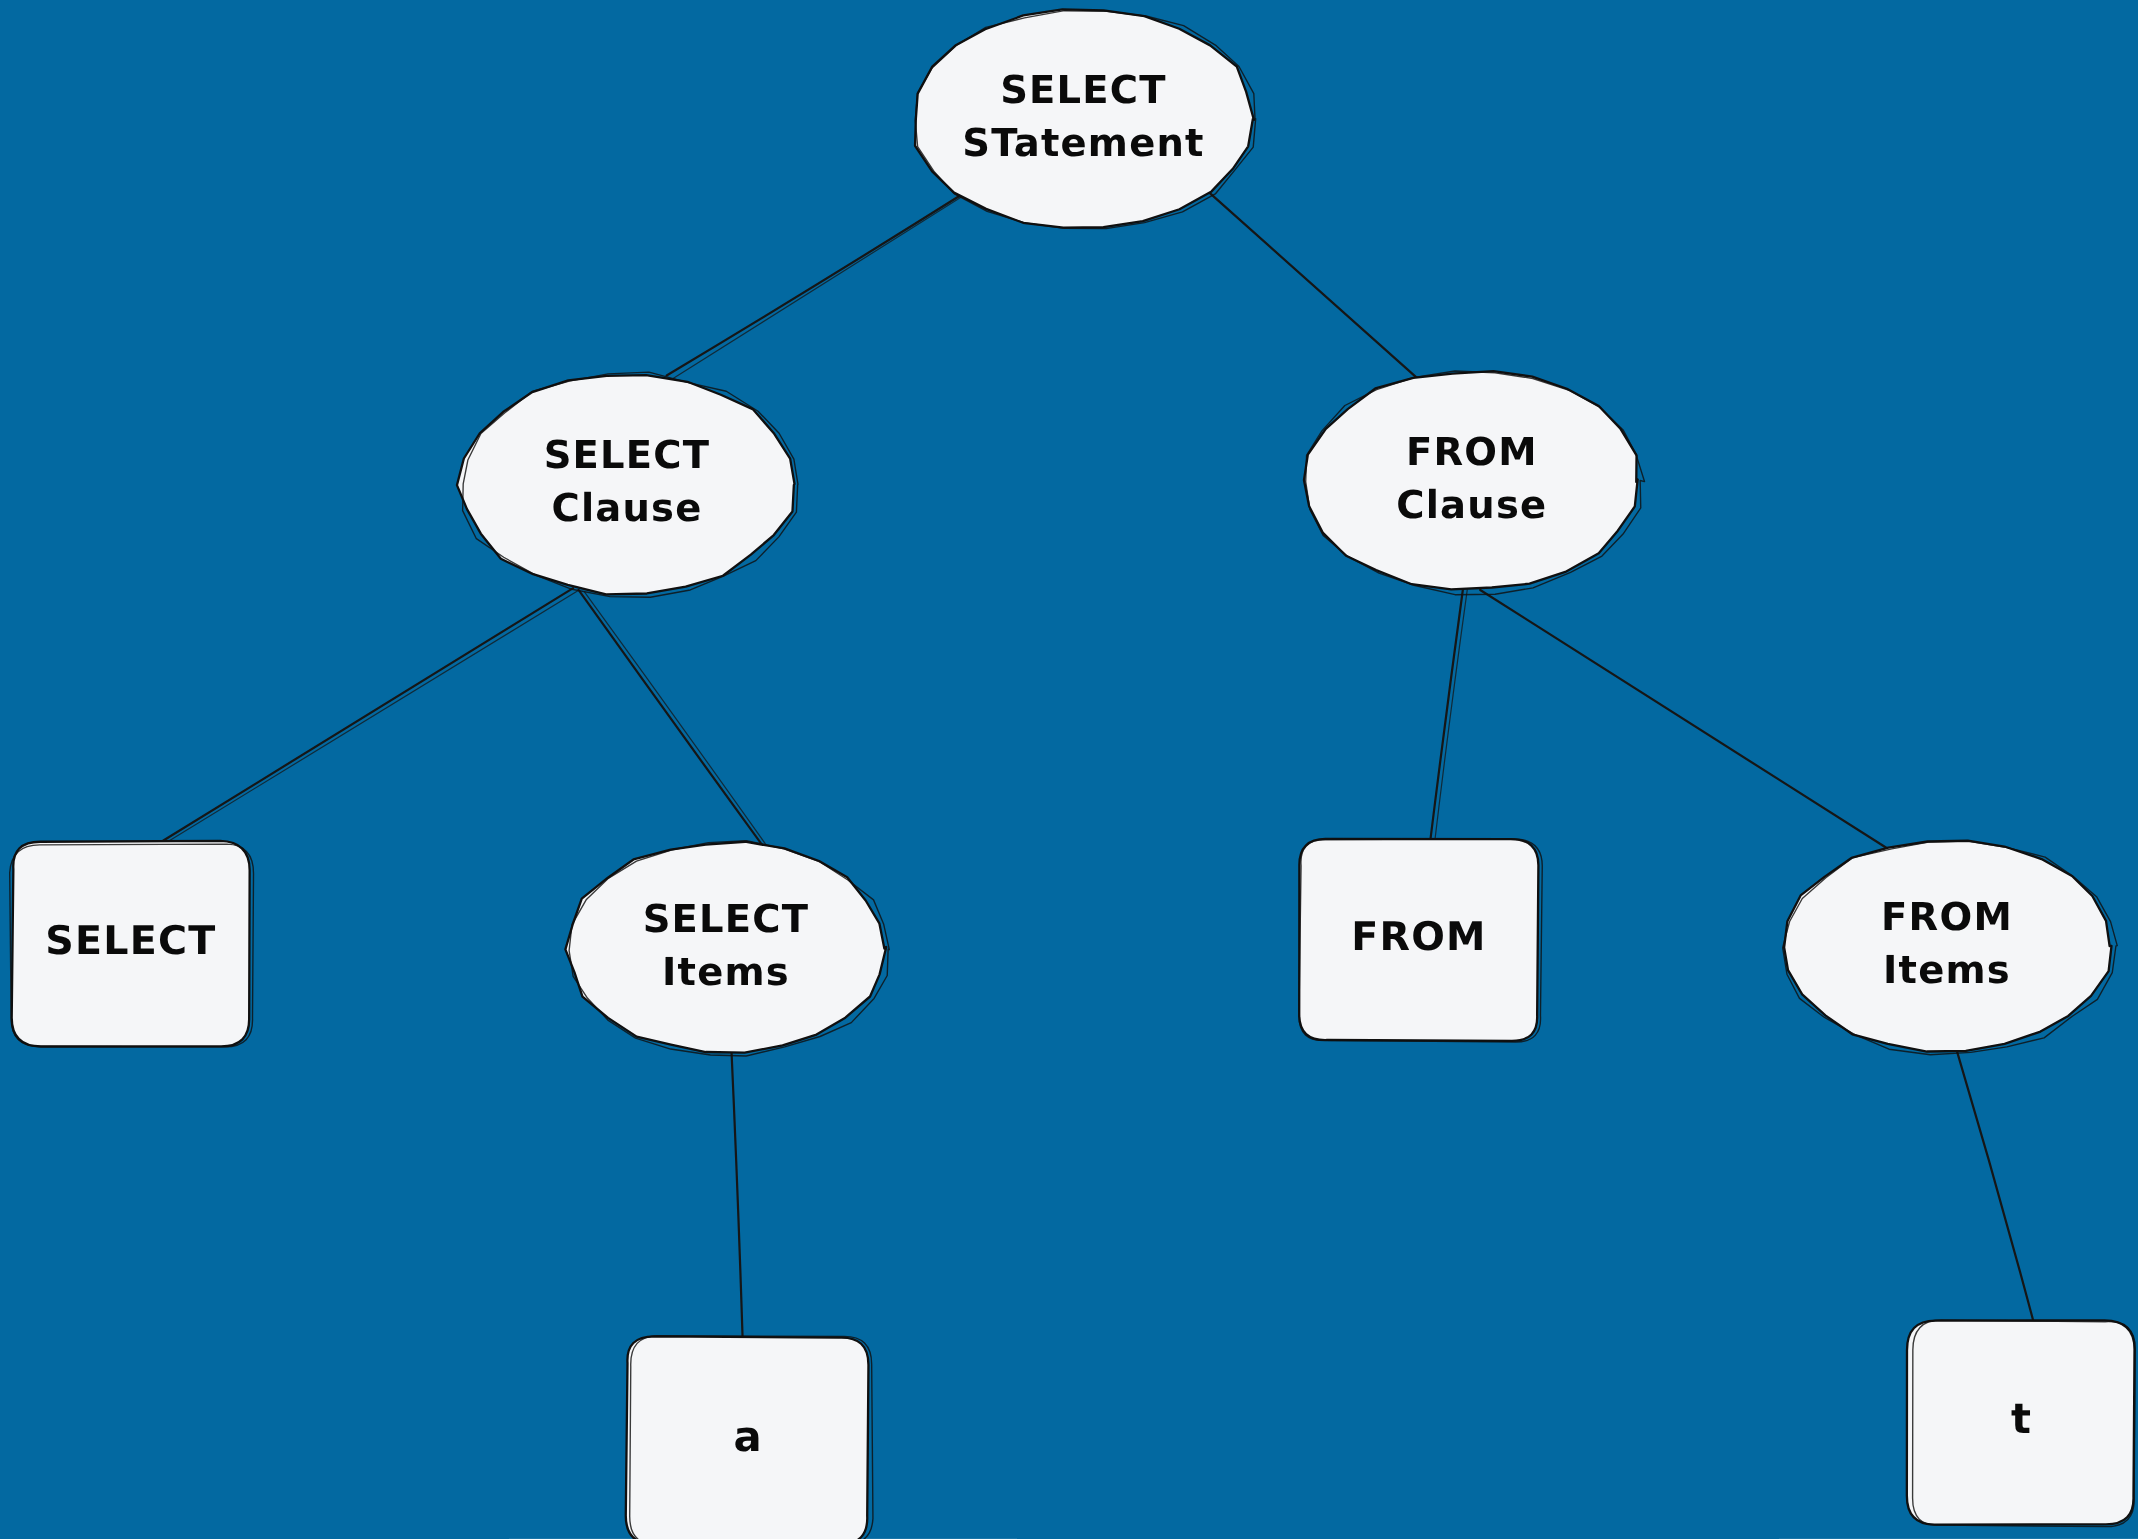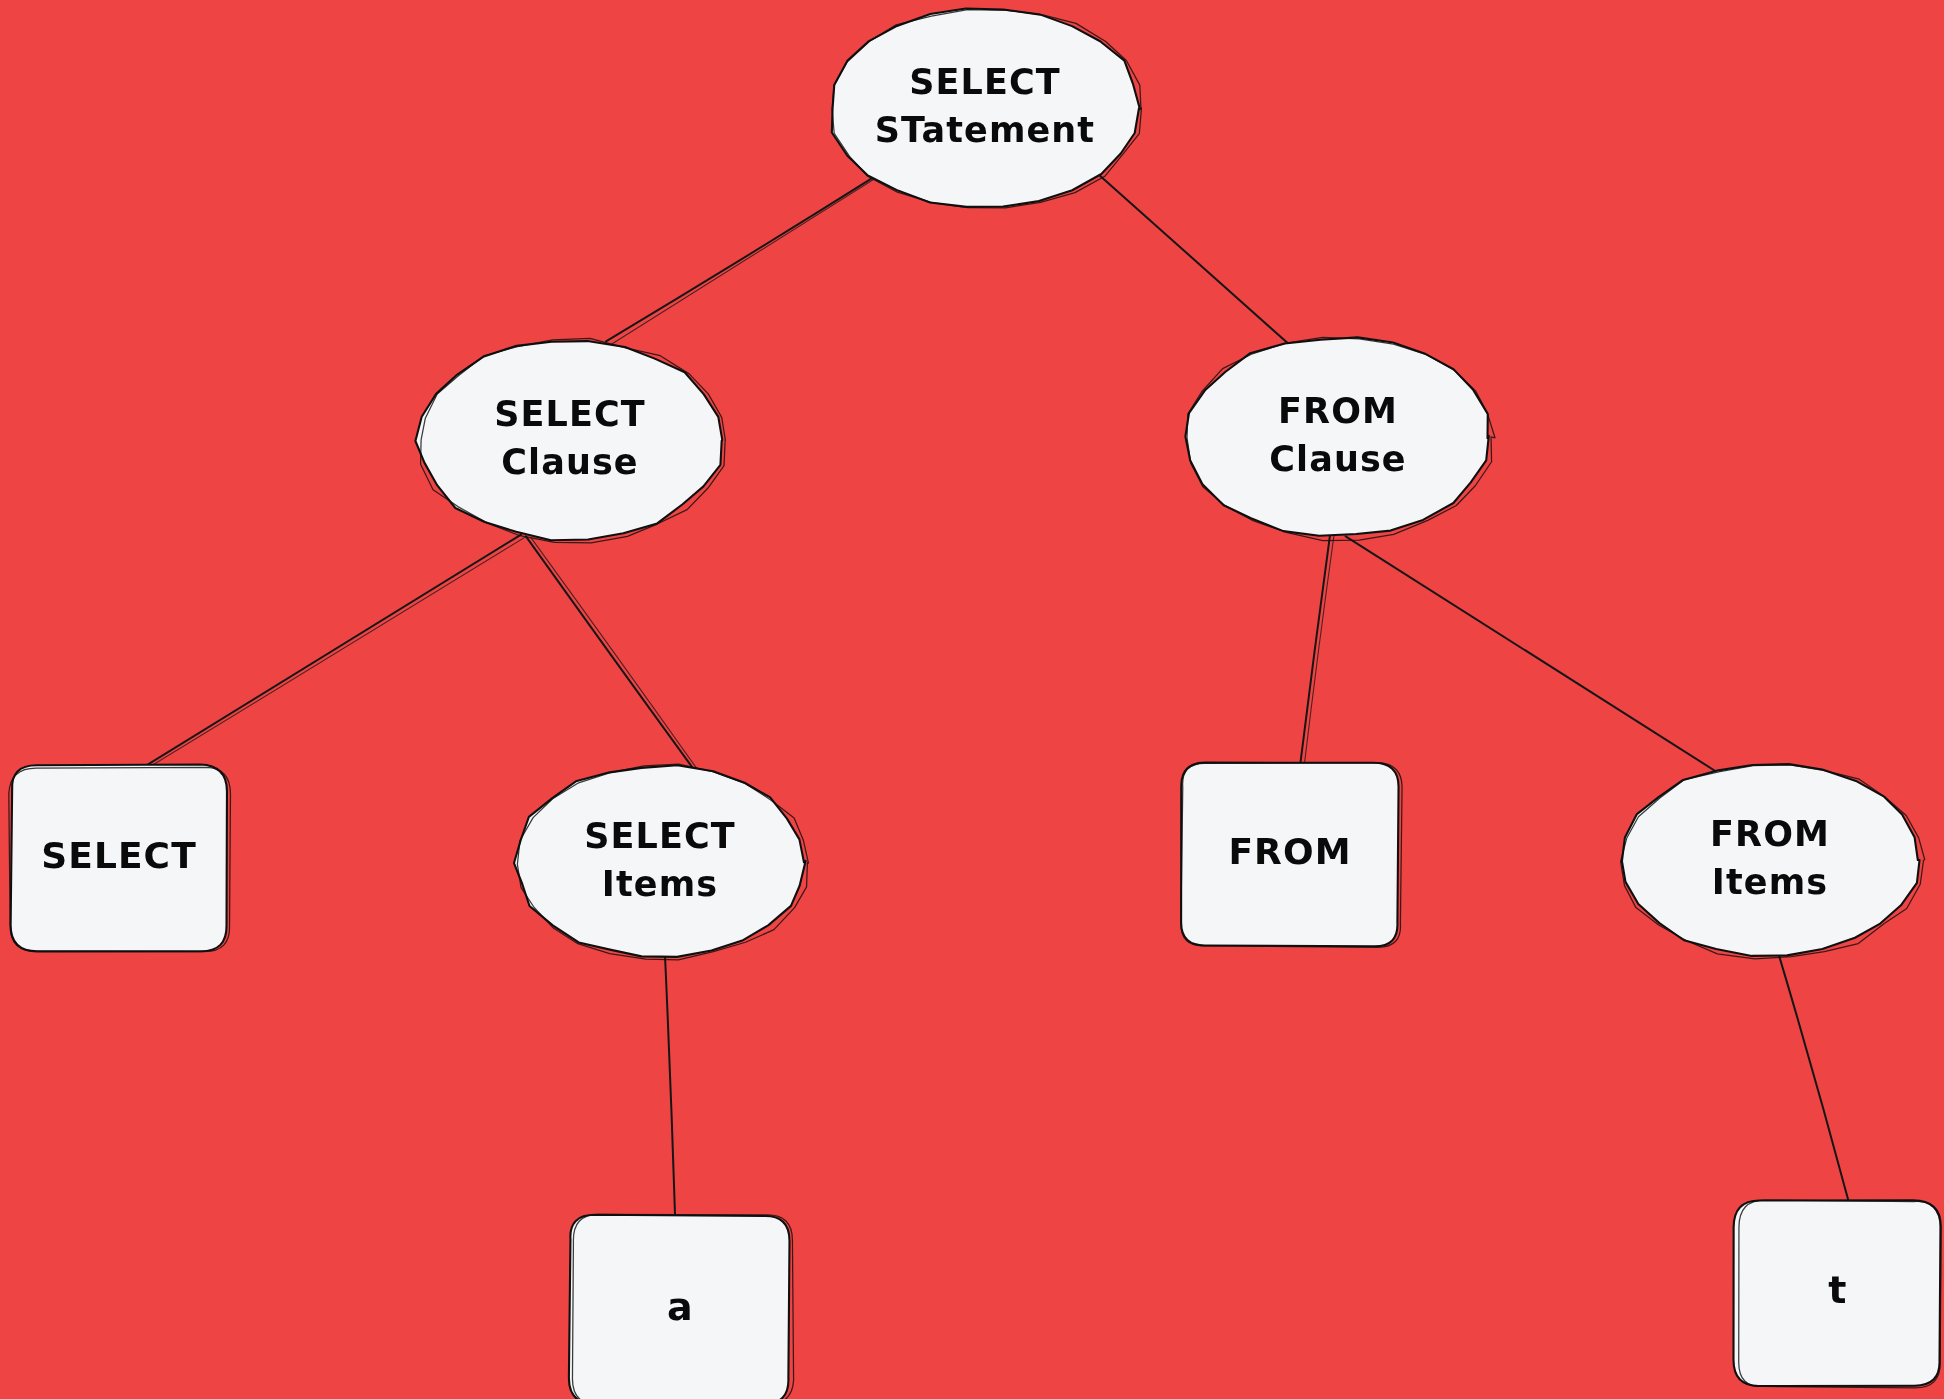"SELECT" div { background: #ef4444 -> #0369a1 }
